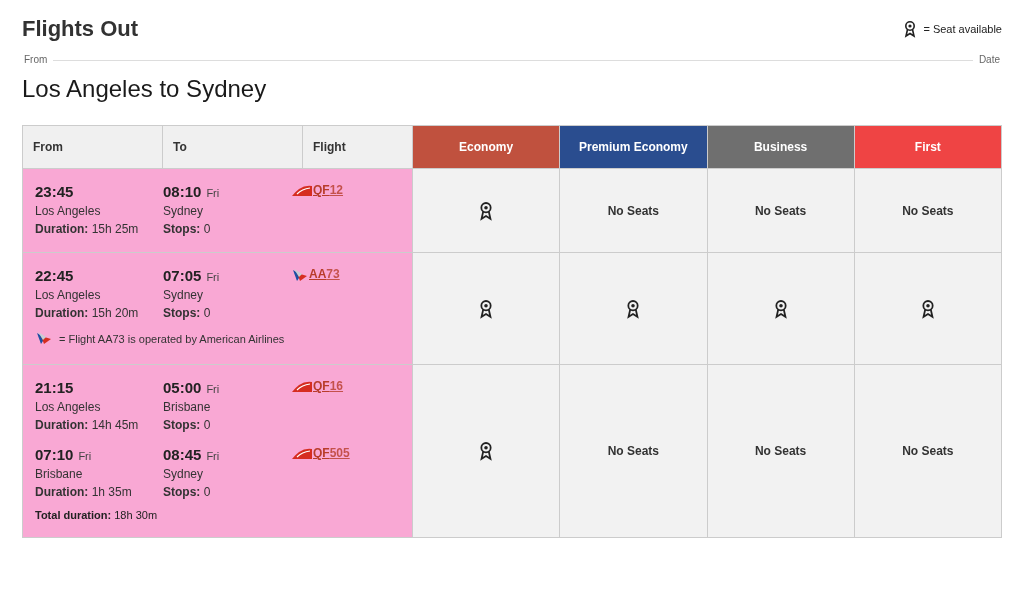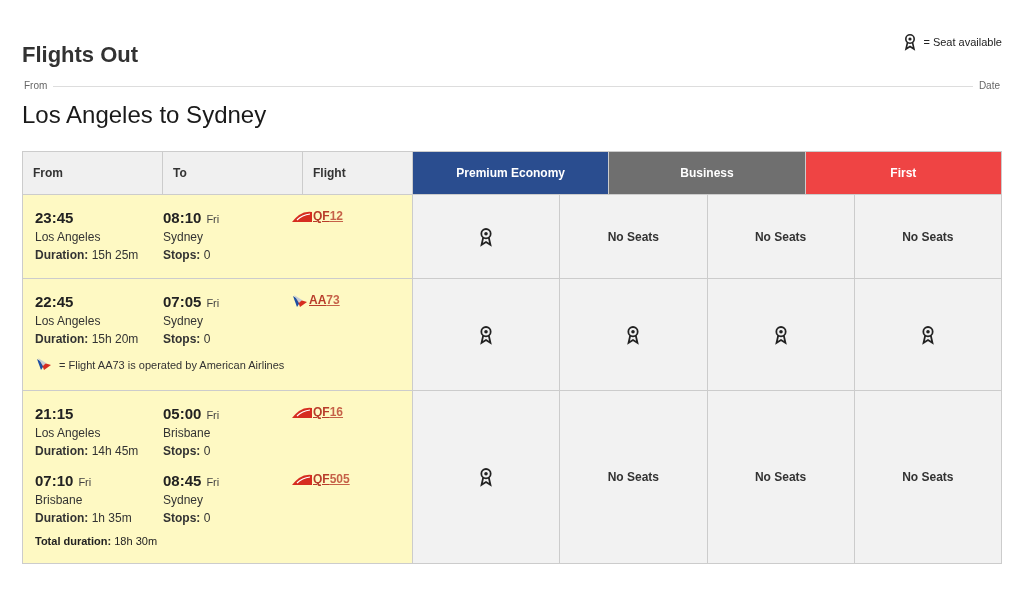"Flights Out" .page-title { margin-top: 26px -> none }
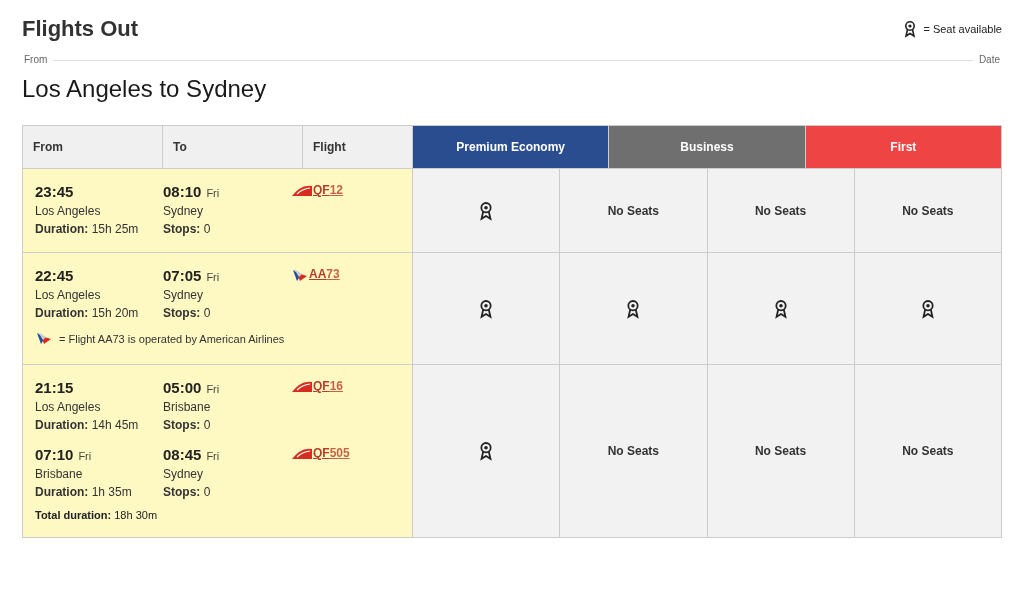"Economy" div.th { html: none -> <div>Economy</div> }
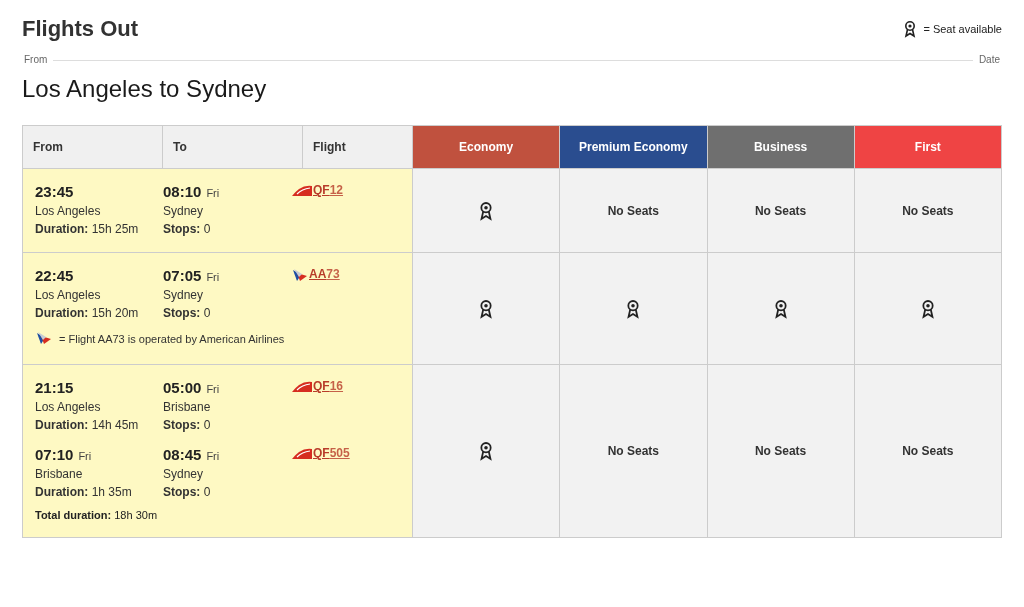"23:45" .info-cell { background: #fef9c3 -> #f9a8d4 }
